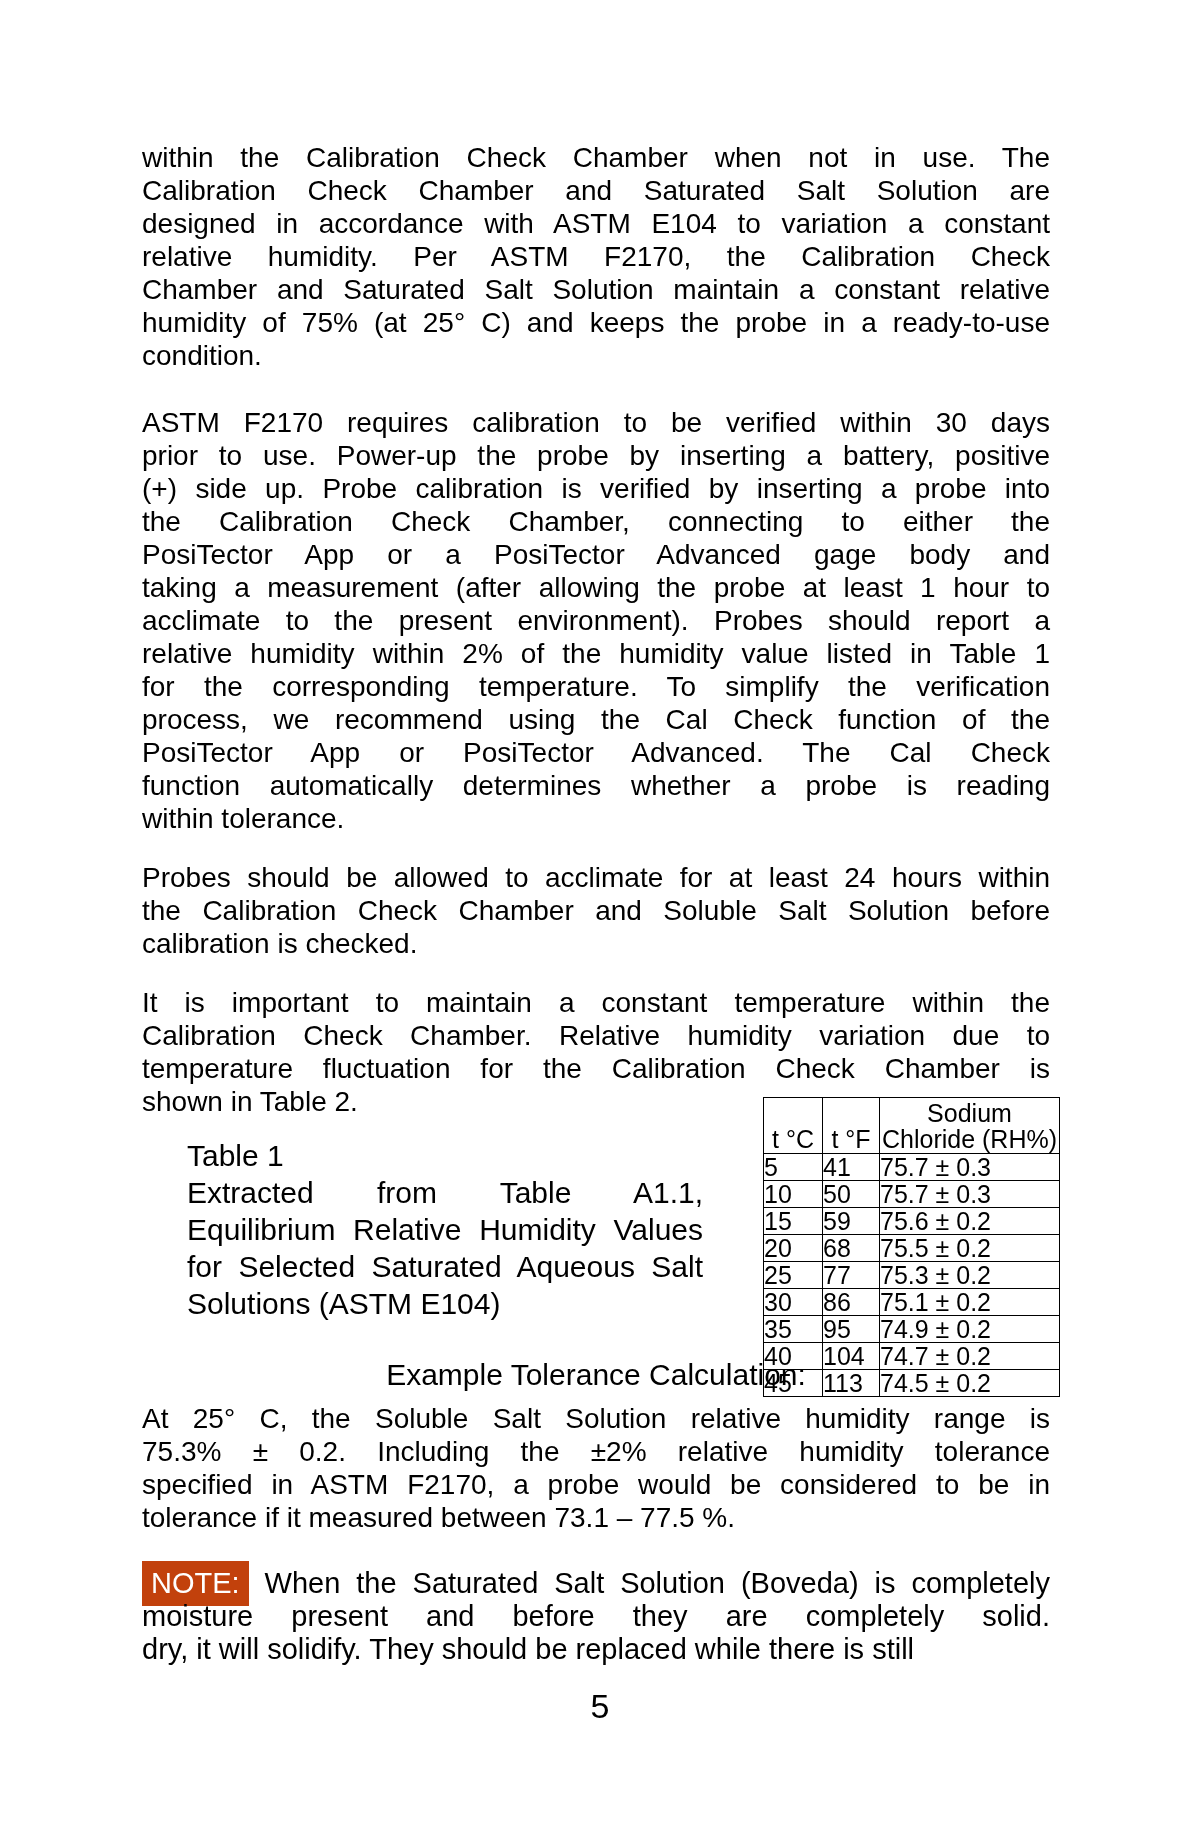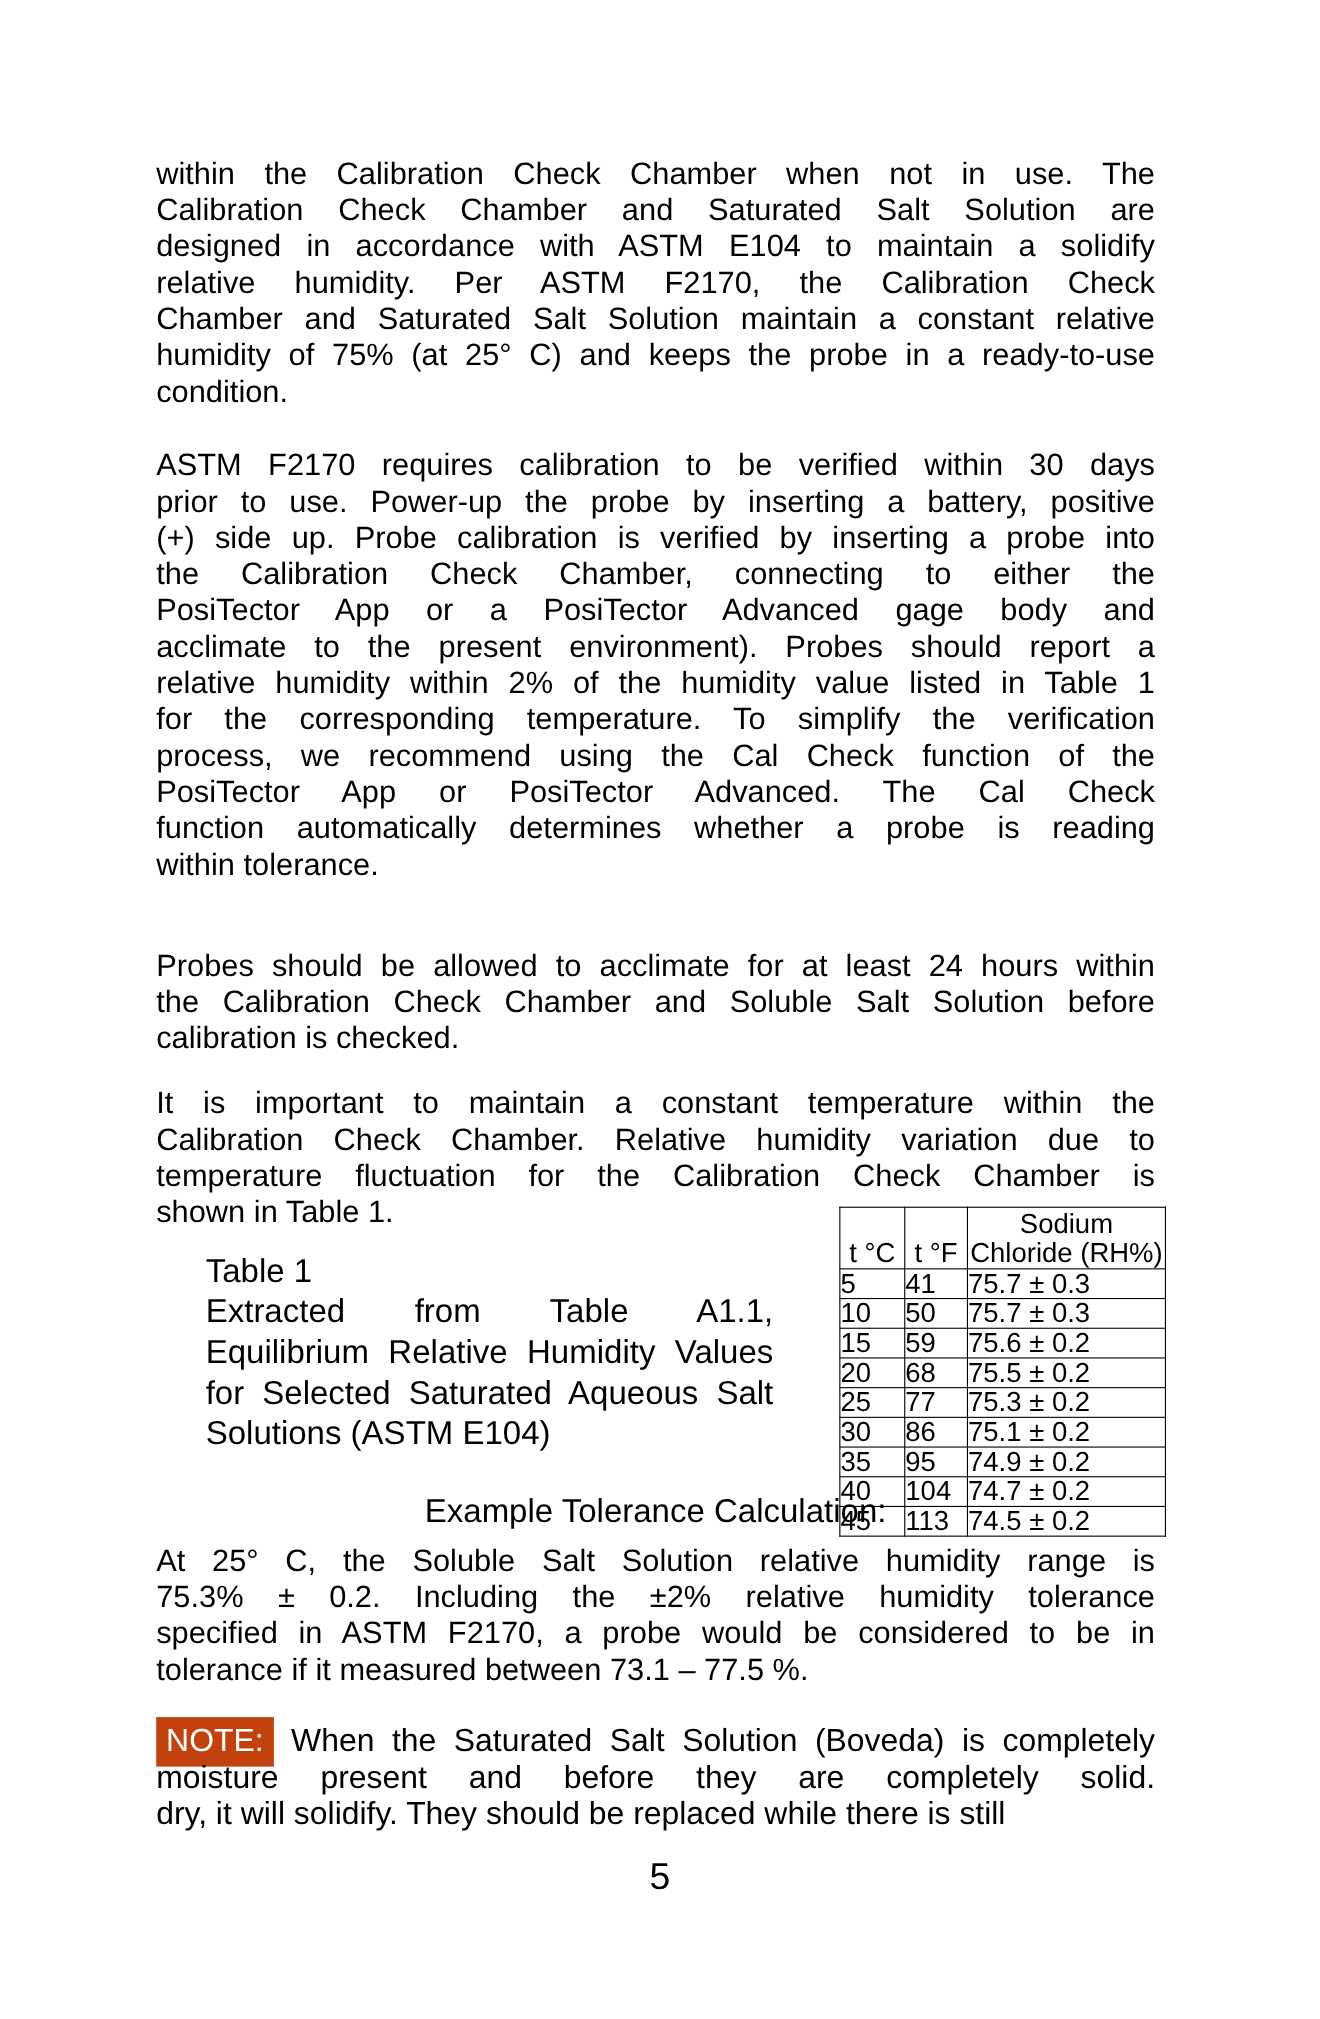"designed in accordance with ASTM" div { text: maintain a solidify -> variation a constant }
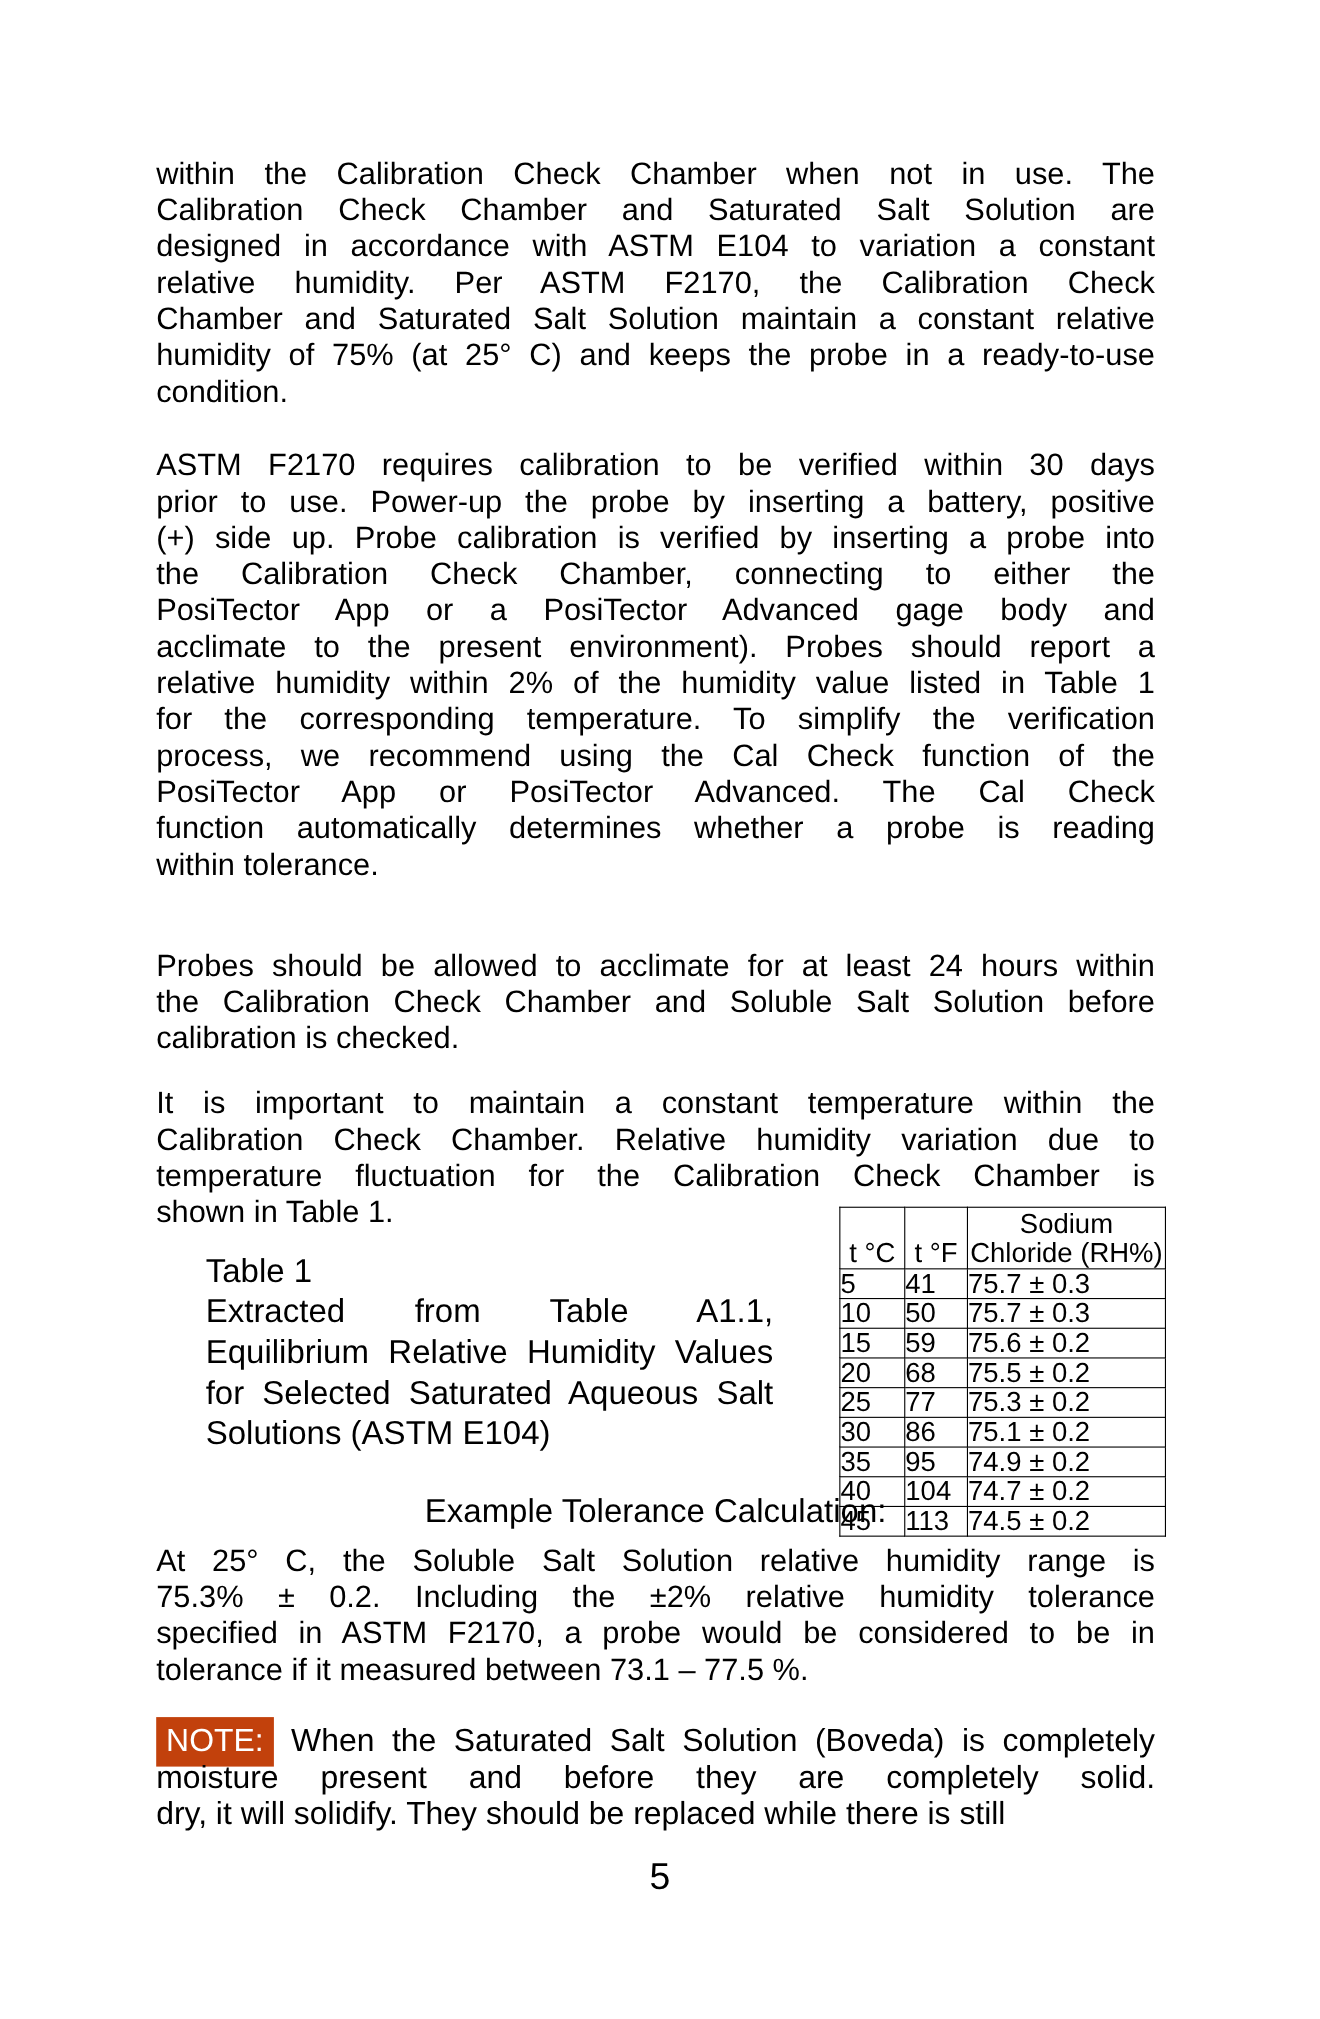"taking a measurement (after allowing" div { html: none -> <div>taking a measurement (after allowing the probe at least 1 hour to</div> }
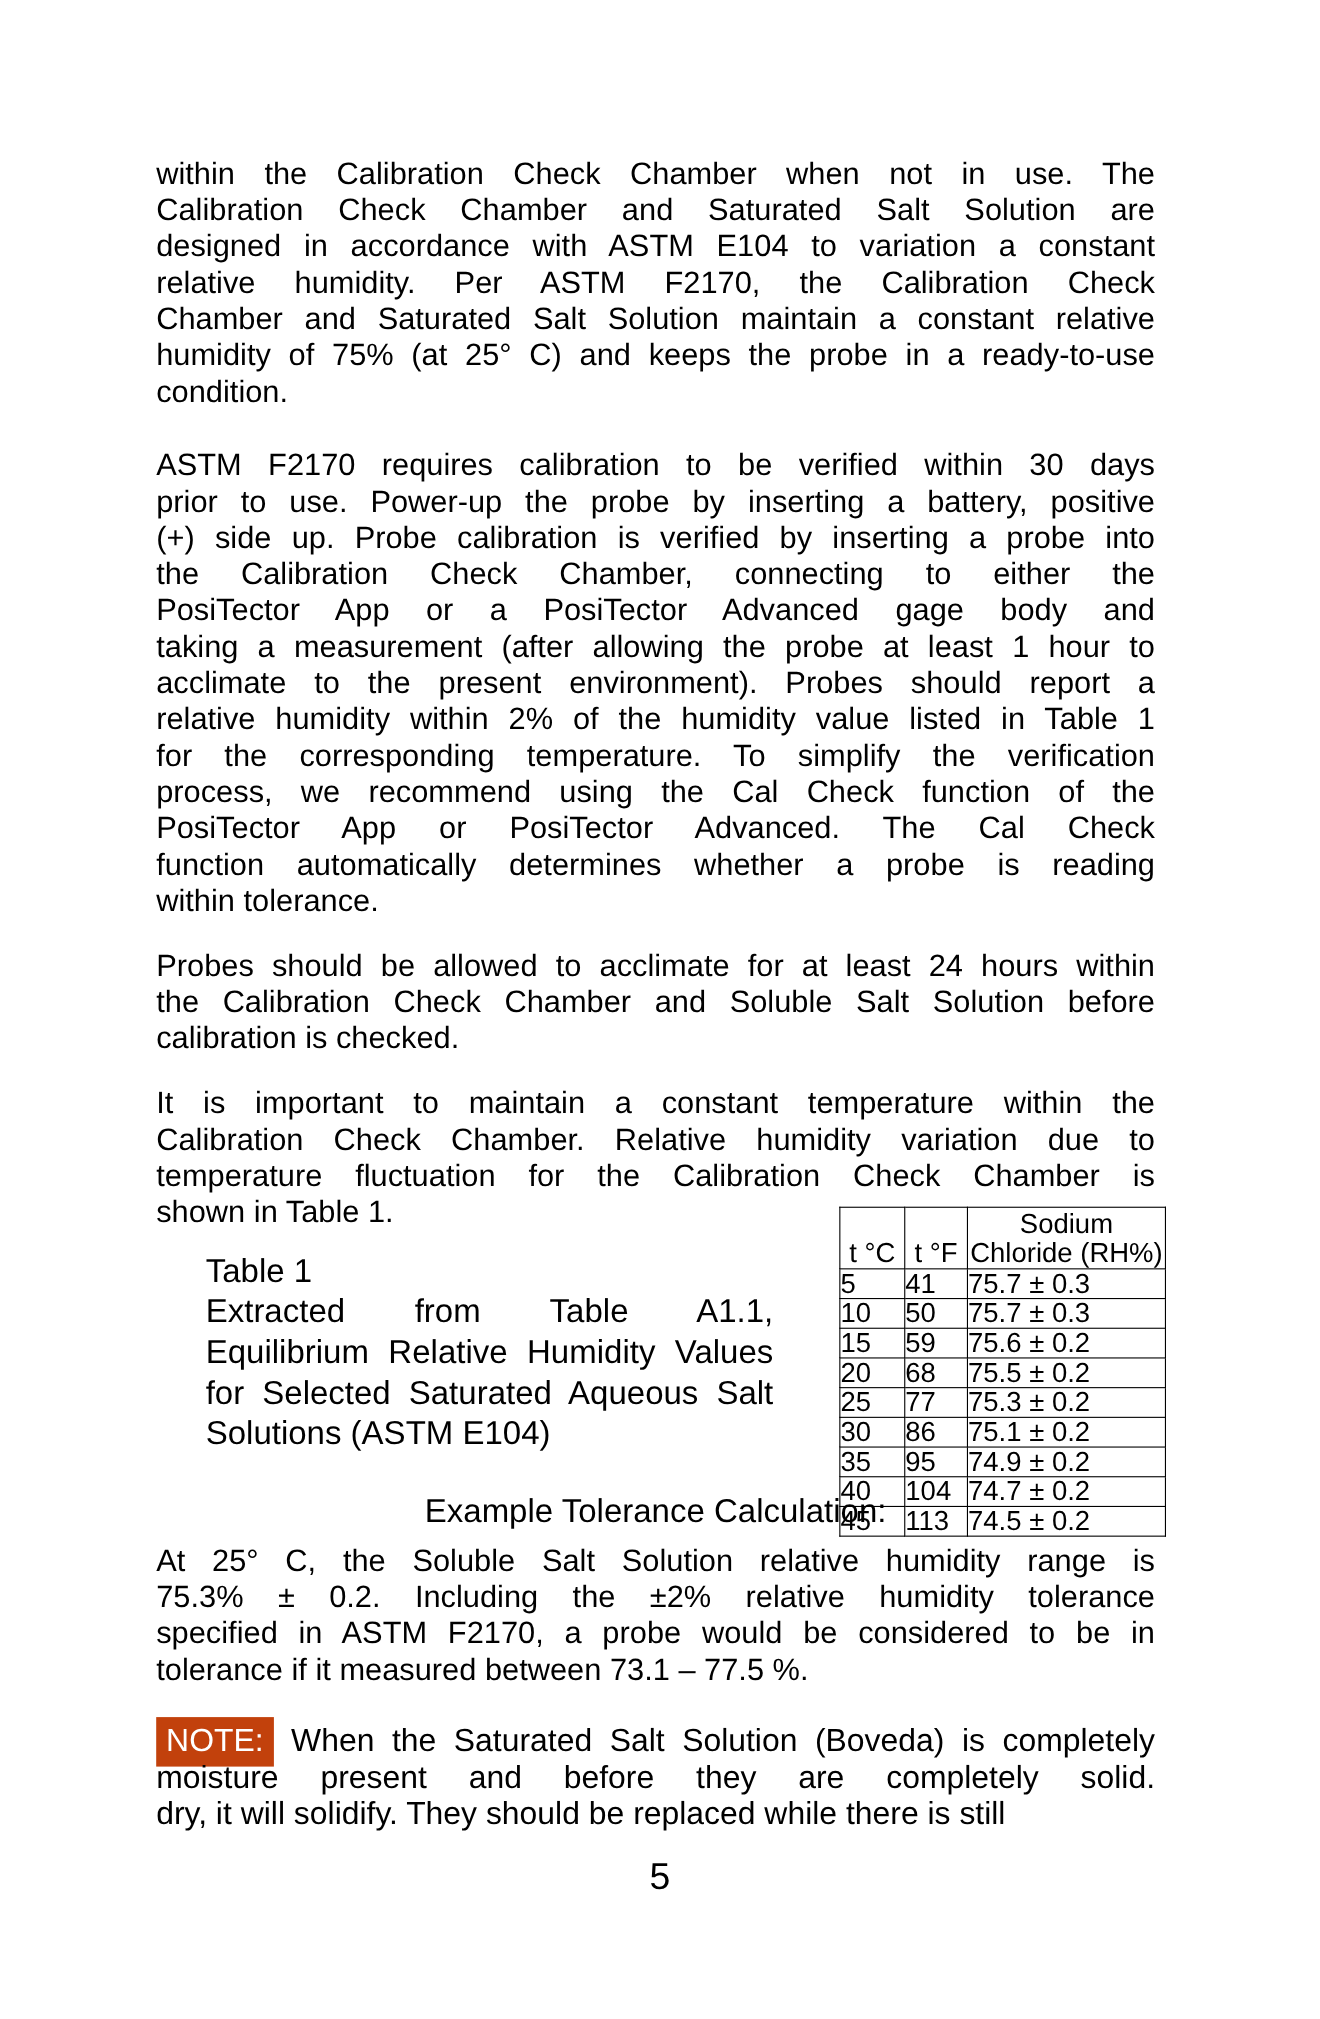"shown in Table 1." div { text: 1 -> 2 }
